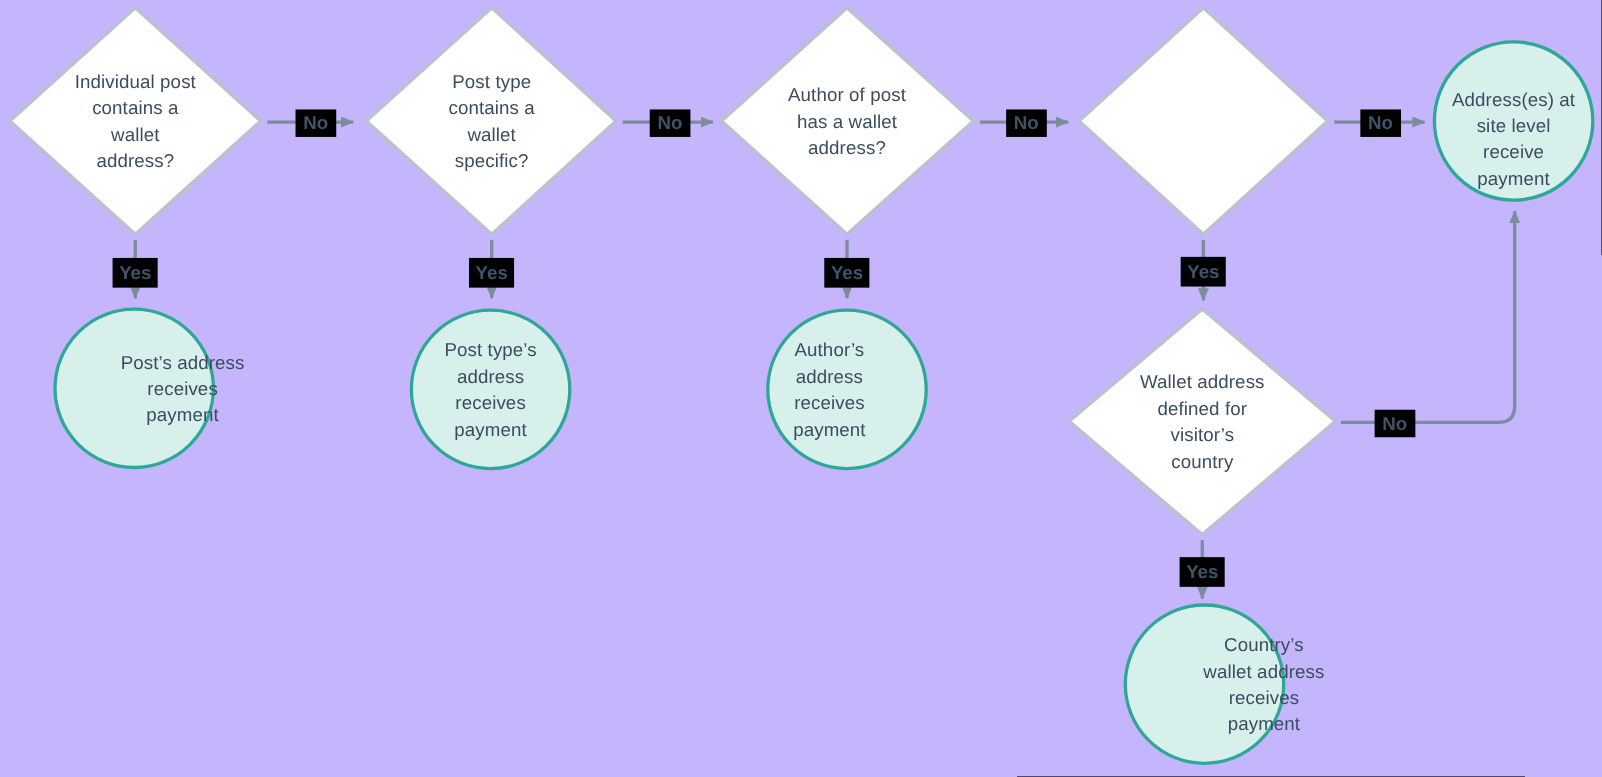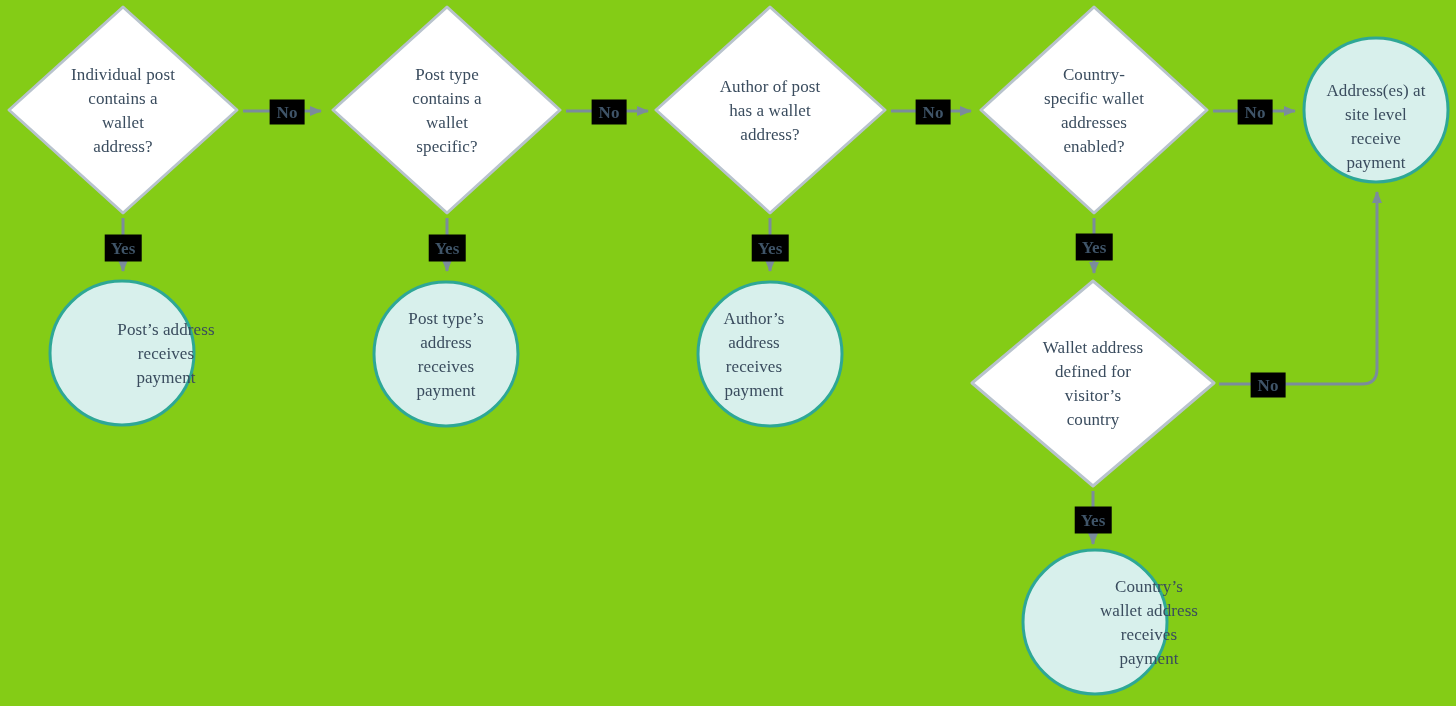"Individual post" .stage { background: #84cc16 -> #c4b5fd; font-family: Liberation Serif, serif -> Liberation Sans, sans-serif }
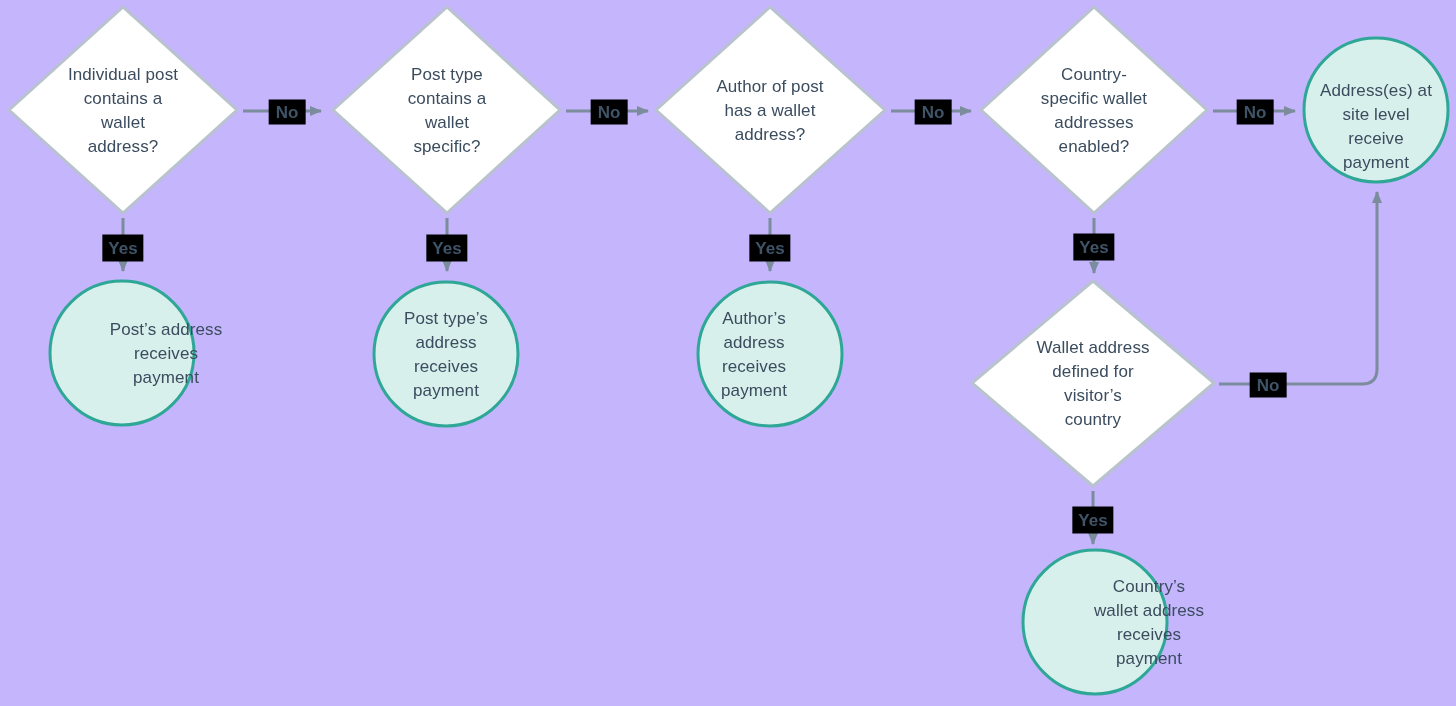"Country-" div.node-label { html: <div>Country- specific wallet addresses enabled?</div> -> none }
